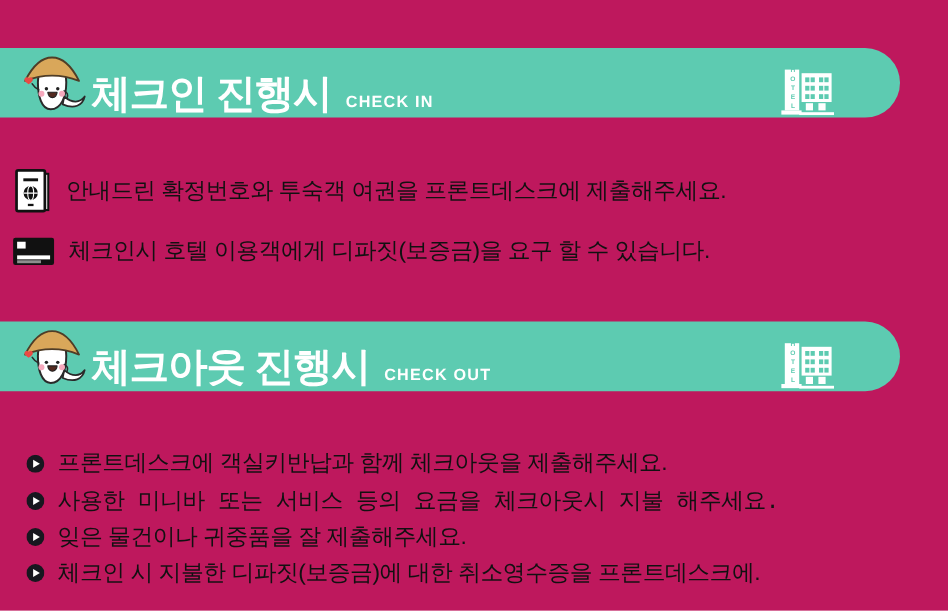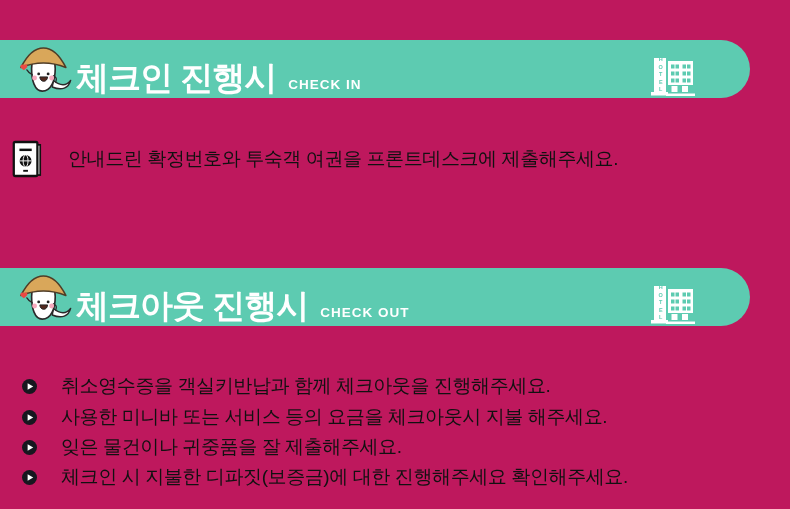"안내드린 확정번호와 투숙객 여권을 프론트데스크에" .info-row { gap: 24px -> 11px }
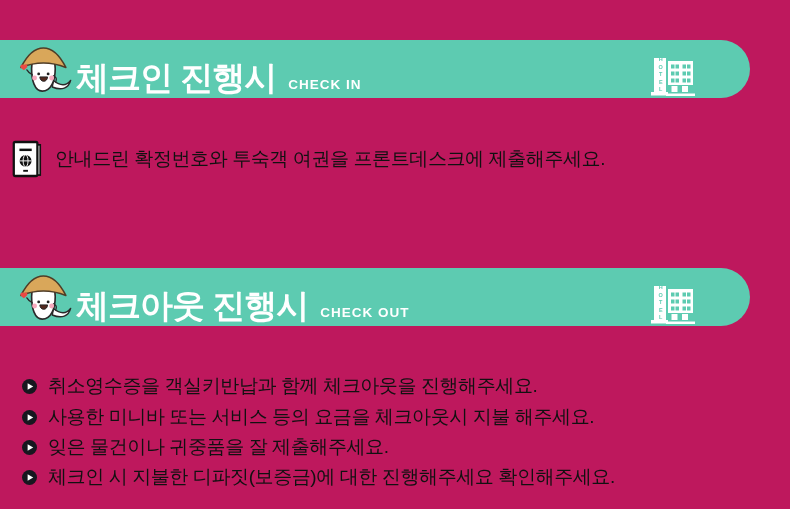"체크인시 호텔 이용객에게 디파짓(보증금)을 요구" div.info-row { html: none -> <div> <svg> <rect></rect> <rect></rect> <rect></rect> <rect></rect> </svg> <span>체크인시 호텔 이용객에게 디파짓(보증금)을 요구 할 수 있습니다.</span> </div> }
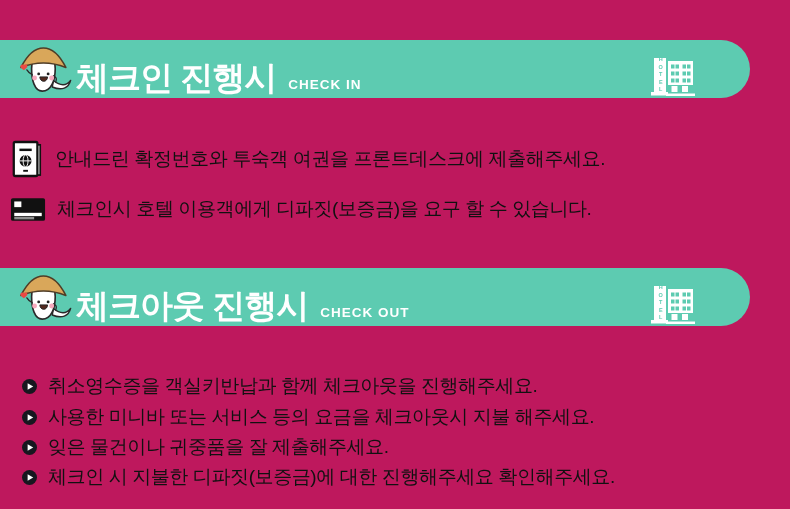"취소영수증을 객실키반납과 함께 체크아웃을 진행해주세요." span.row-text { text: 취소영수증을 객실키반납과 함께 체크아웃을 진행해주세요 -> 프론트데스크에 객실키반납과 함께 체크아웃을 제출해주세요 }
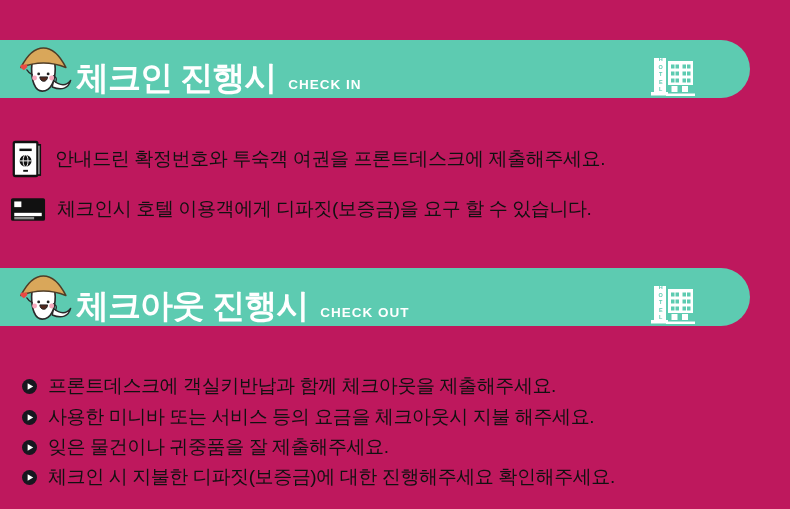"사용한 미니바 또는 서비스 등의" .co-row-2 { font-family: none -> Liberation Mono, monospace }
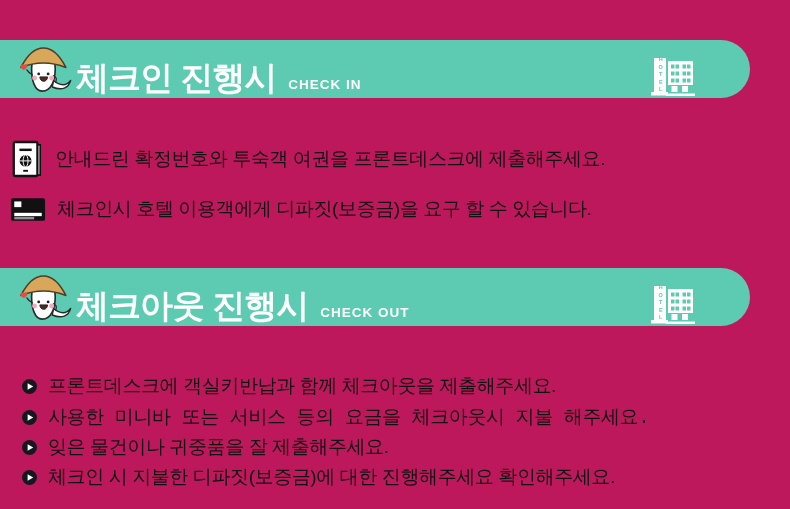"체크인 시 지불한 디파짓(보증금)에 대한" span.row-text { text: 진행해주세요 확인해주세요 -> 취소영수증을 프론트데스크에 }
